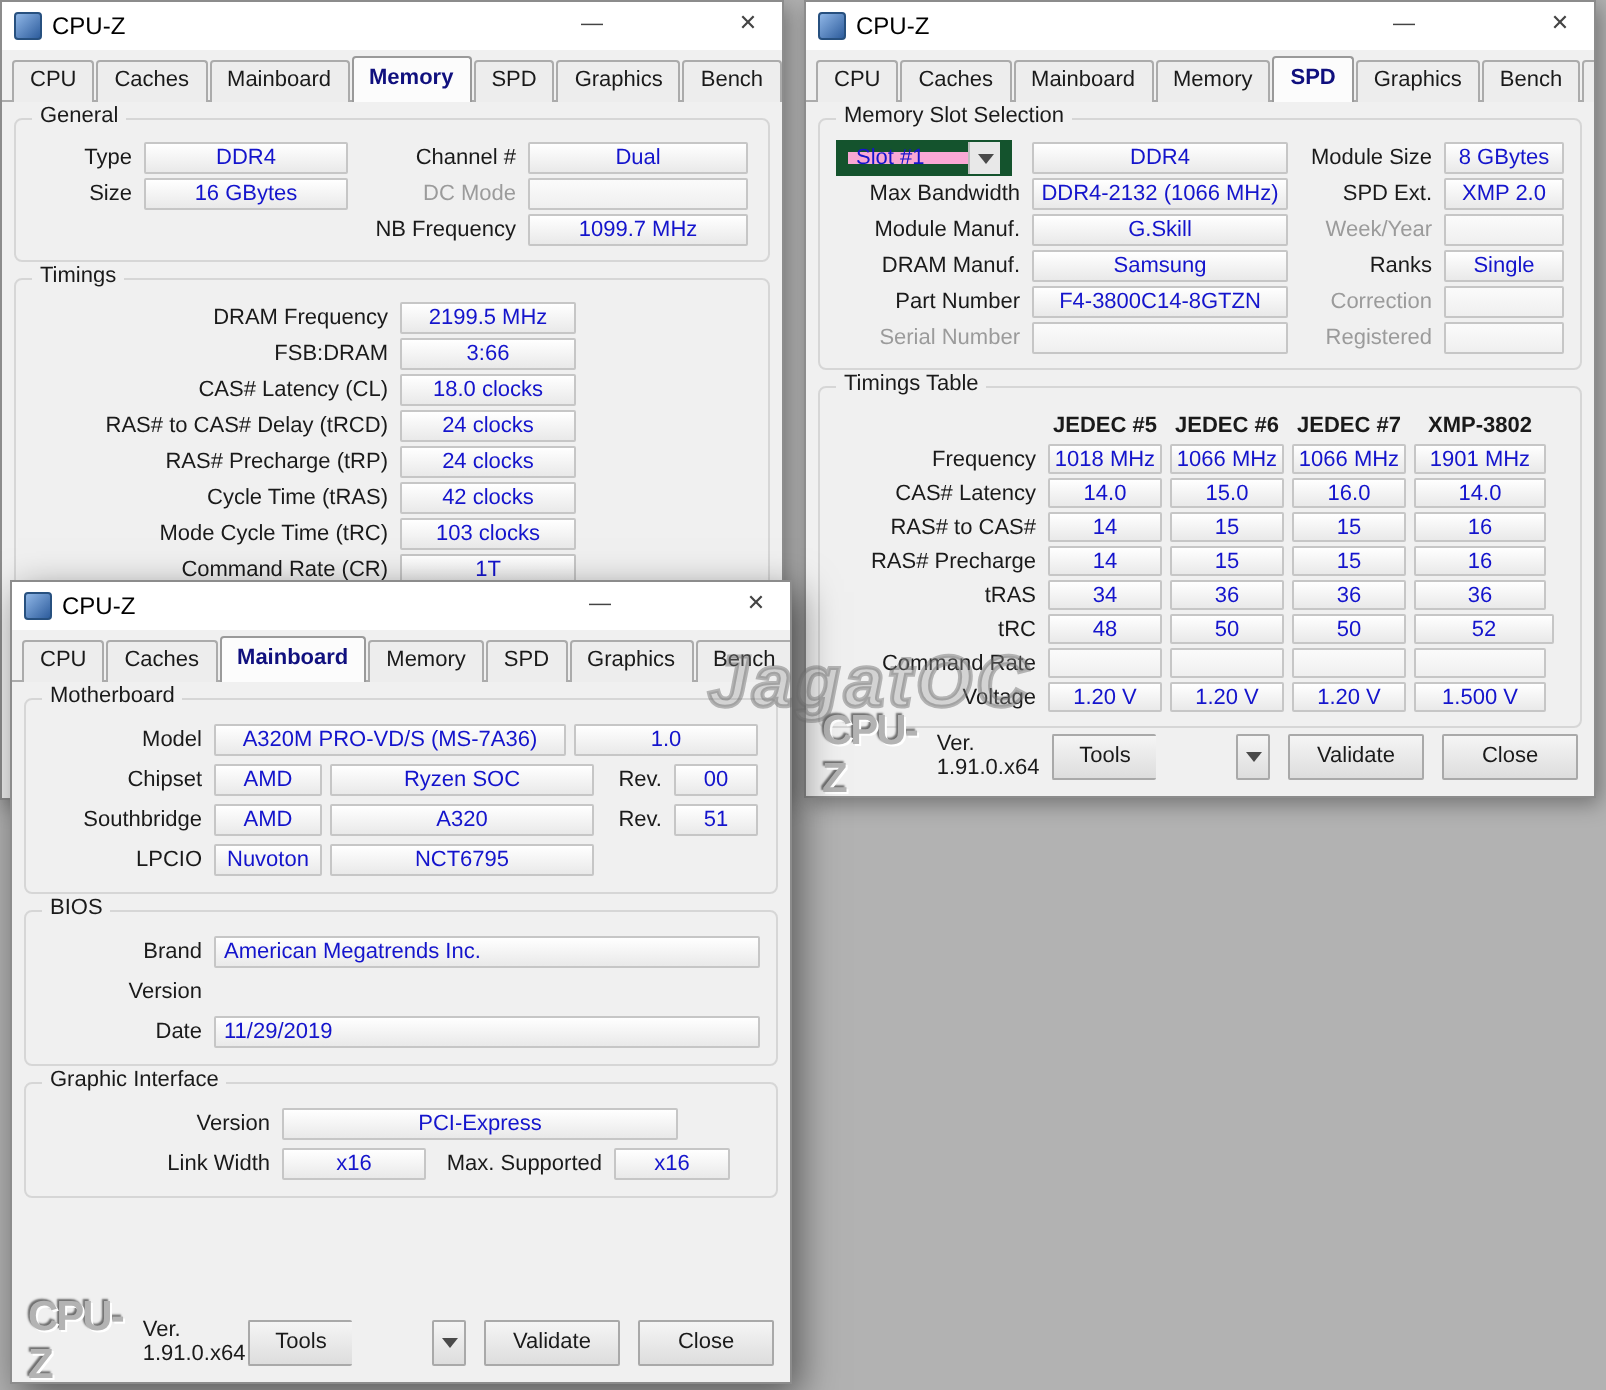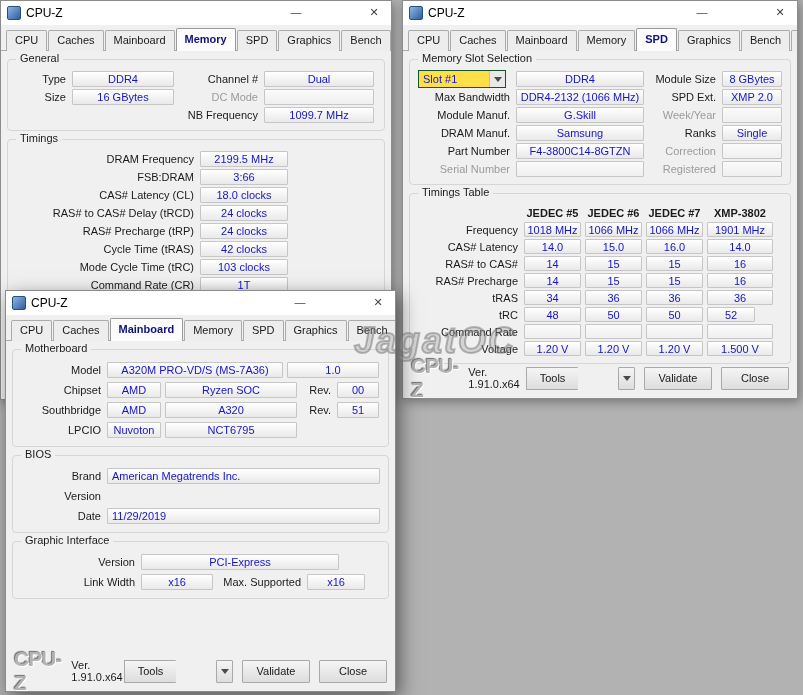"Slot #1" .combo { background: #fde047 -> #f9a8d4; border: 1px solid #14532d -> 6px solid #14532d }
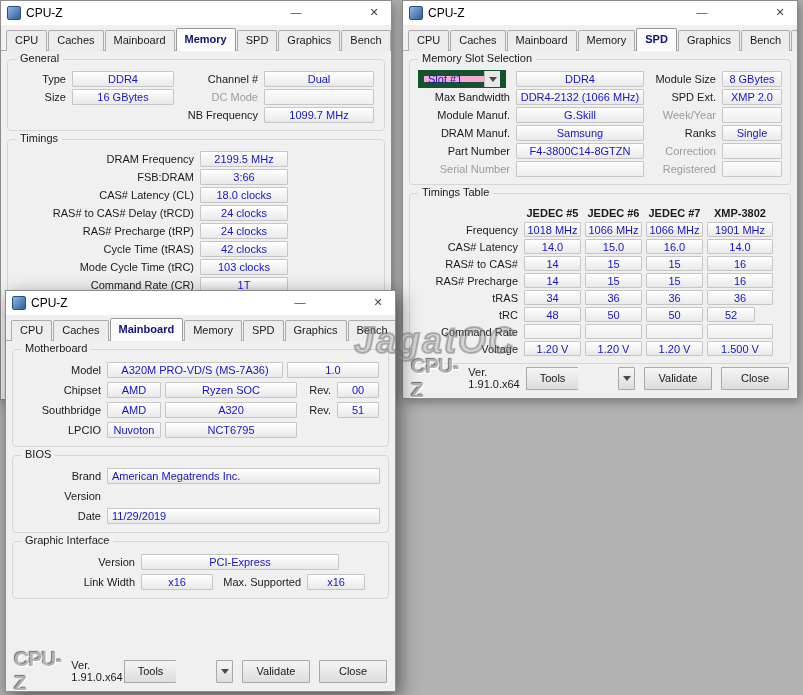"52" span.box { width: 48px -> 70px }
